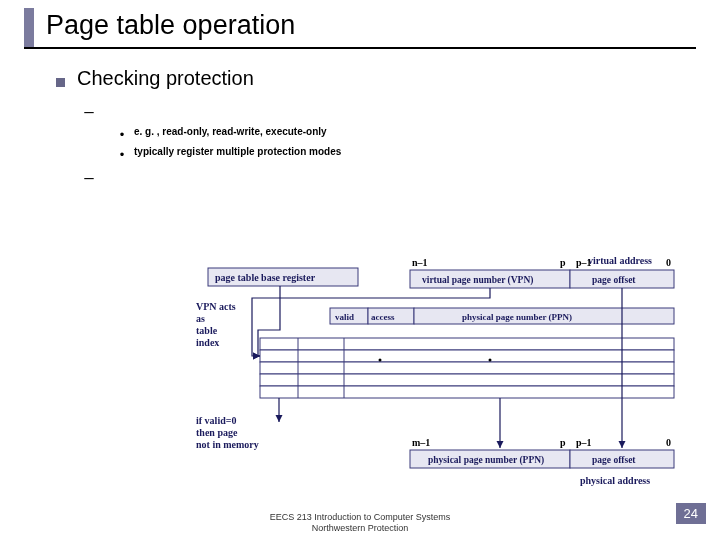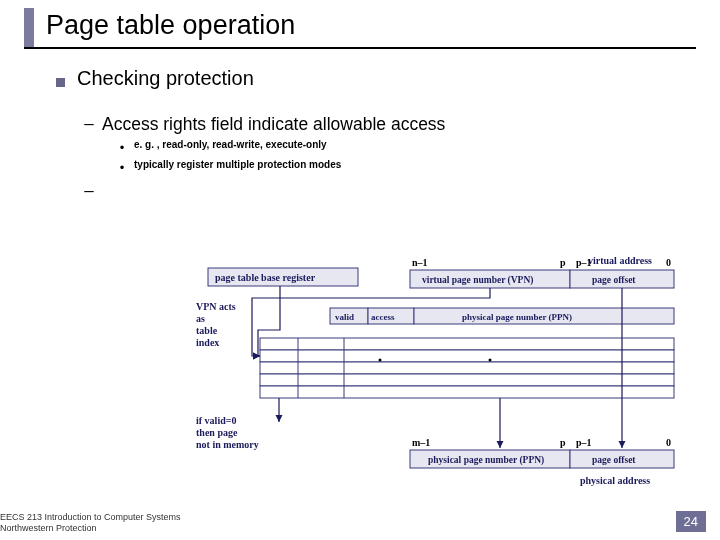"Checking protection" .b1 { margin-bottom: 24px -> 12px }
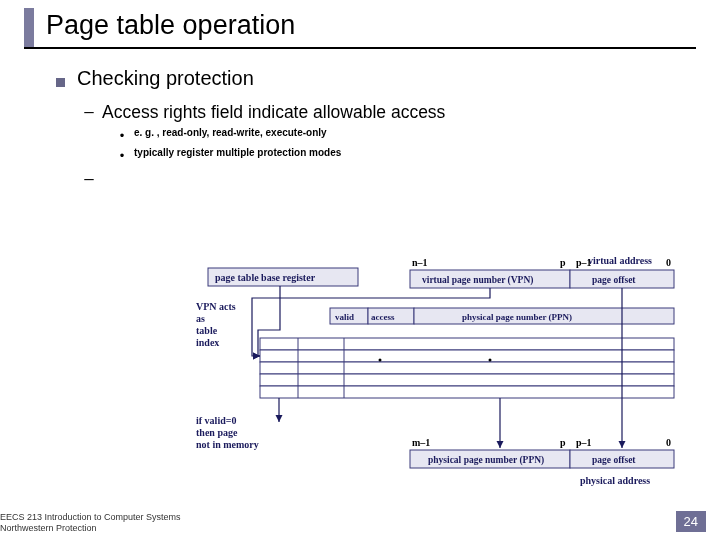"Access rights field indicate allowable" div.txt { html: <div>Access rights field indicate allowable access</div> -> none }
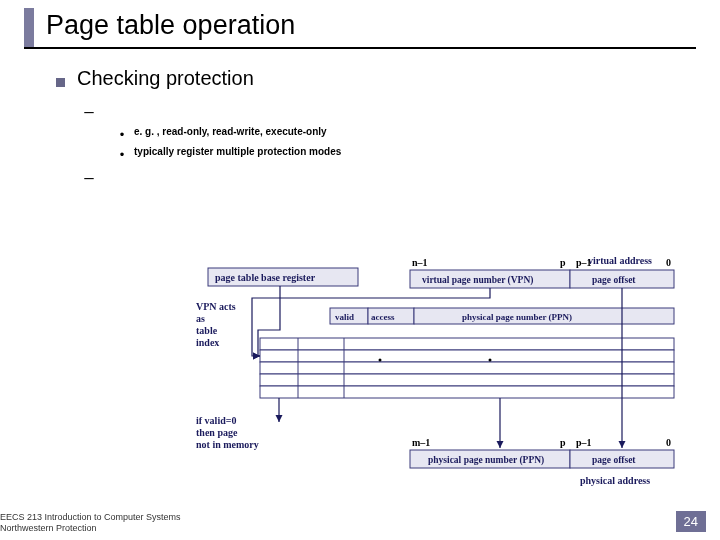"EECS 213 Introduction to Computer" .footer { text-align: left -> center }
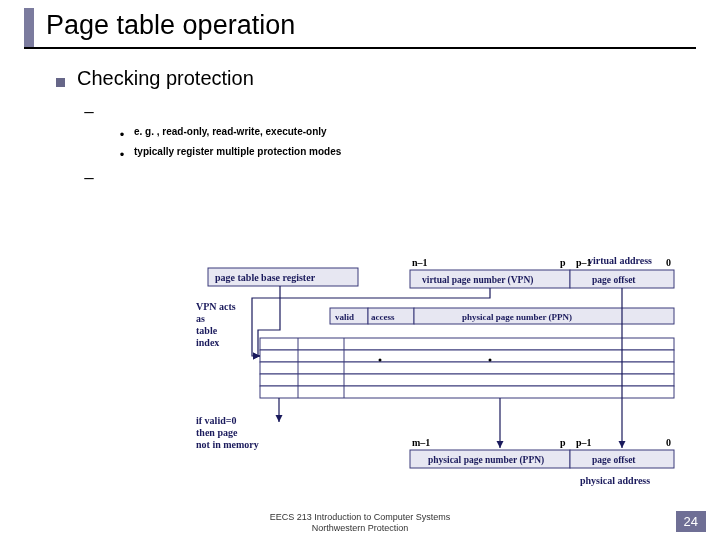"24" .pagenum { bottom: 8px -> 16px }
